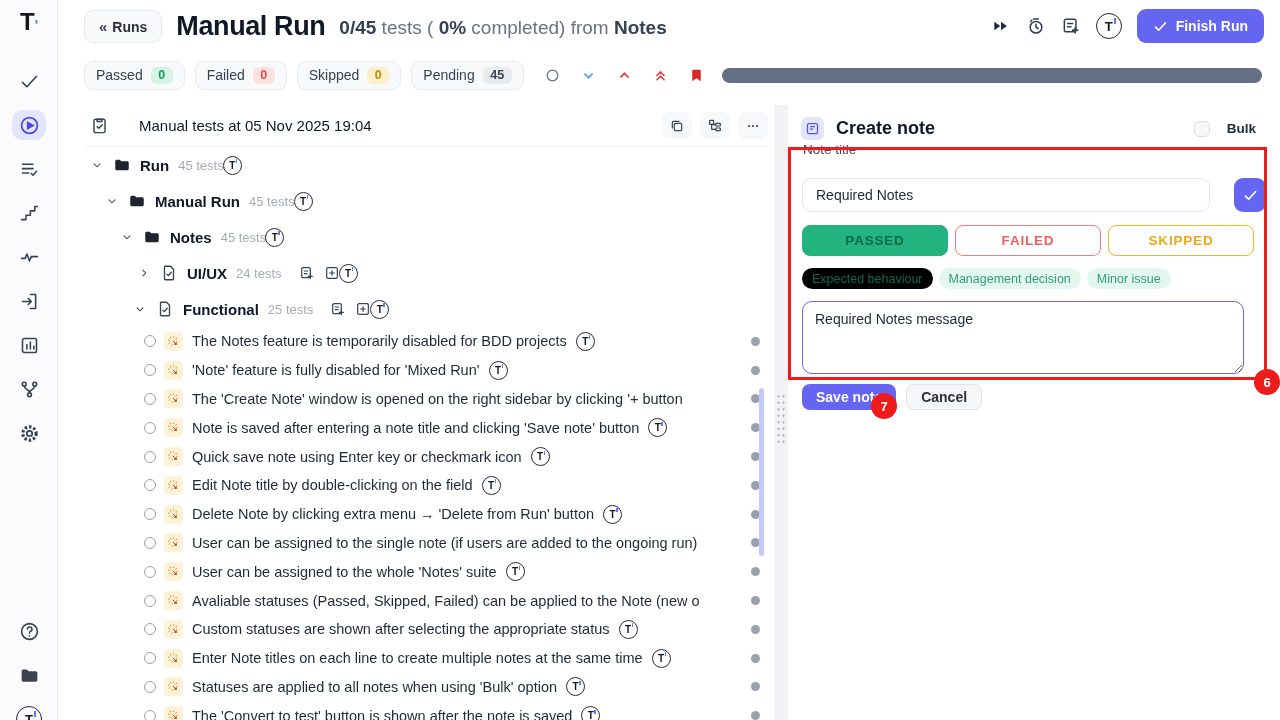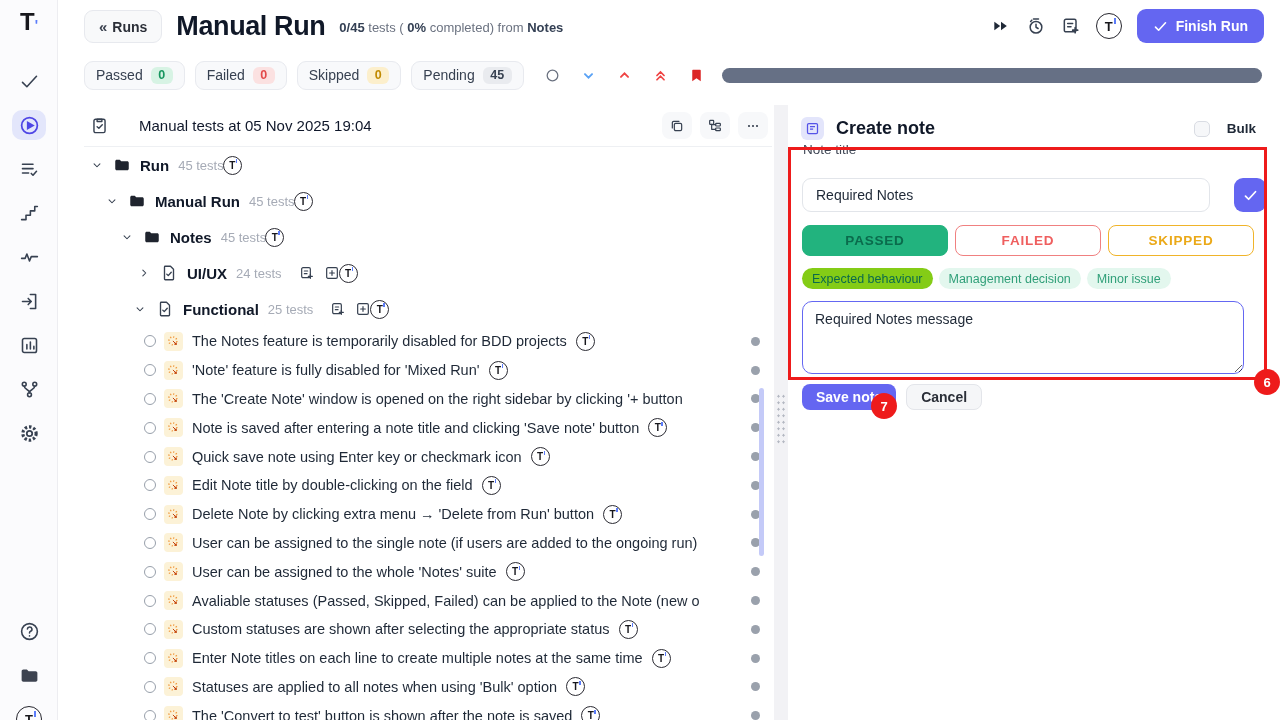"0/45 tests ( 0% completed)" .run-summary { font-size: 13px -> 19px }
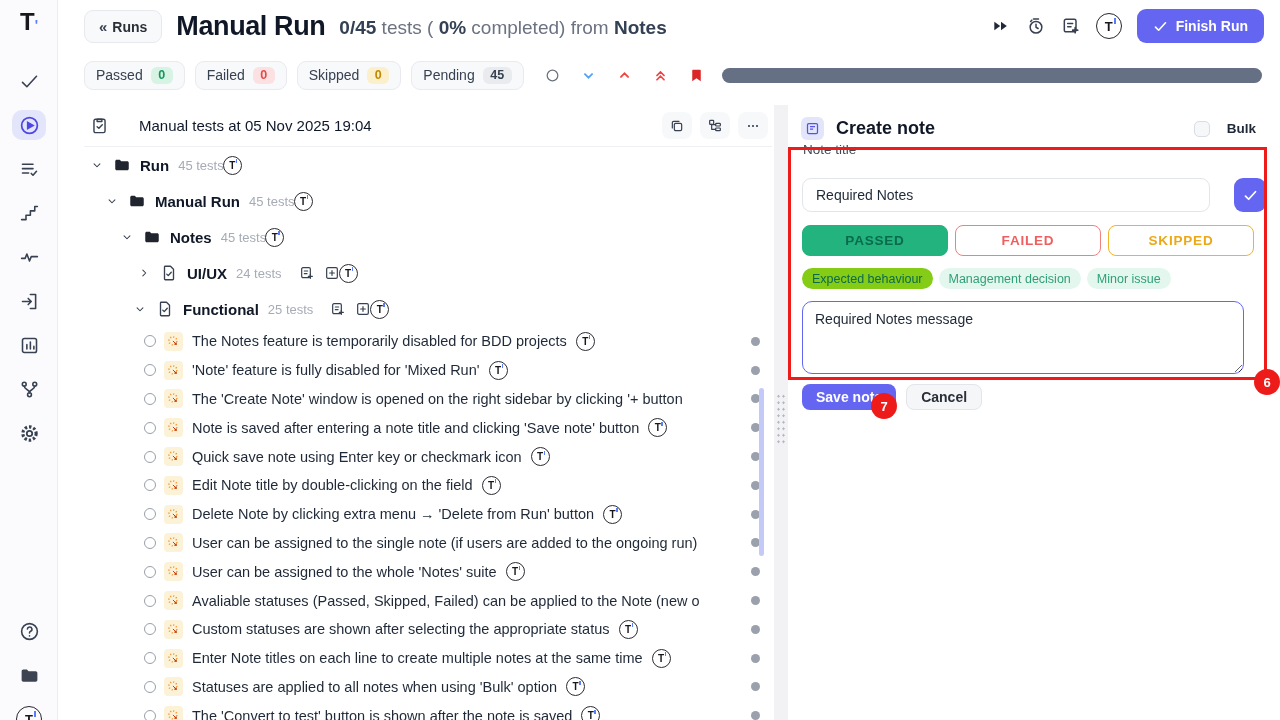"Expected behaviour" .tag.sel { background: #84cc16 -> #000000 }
